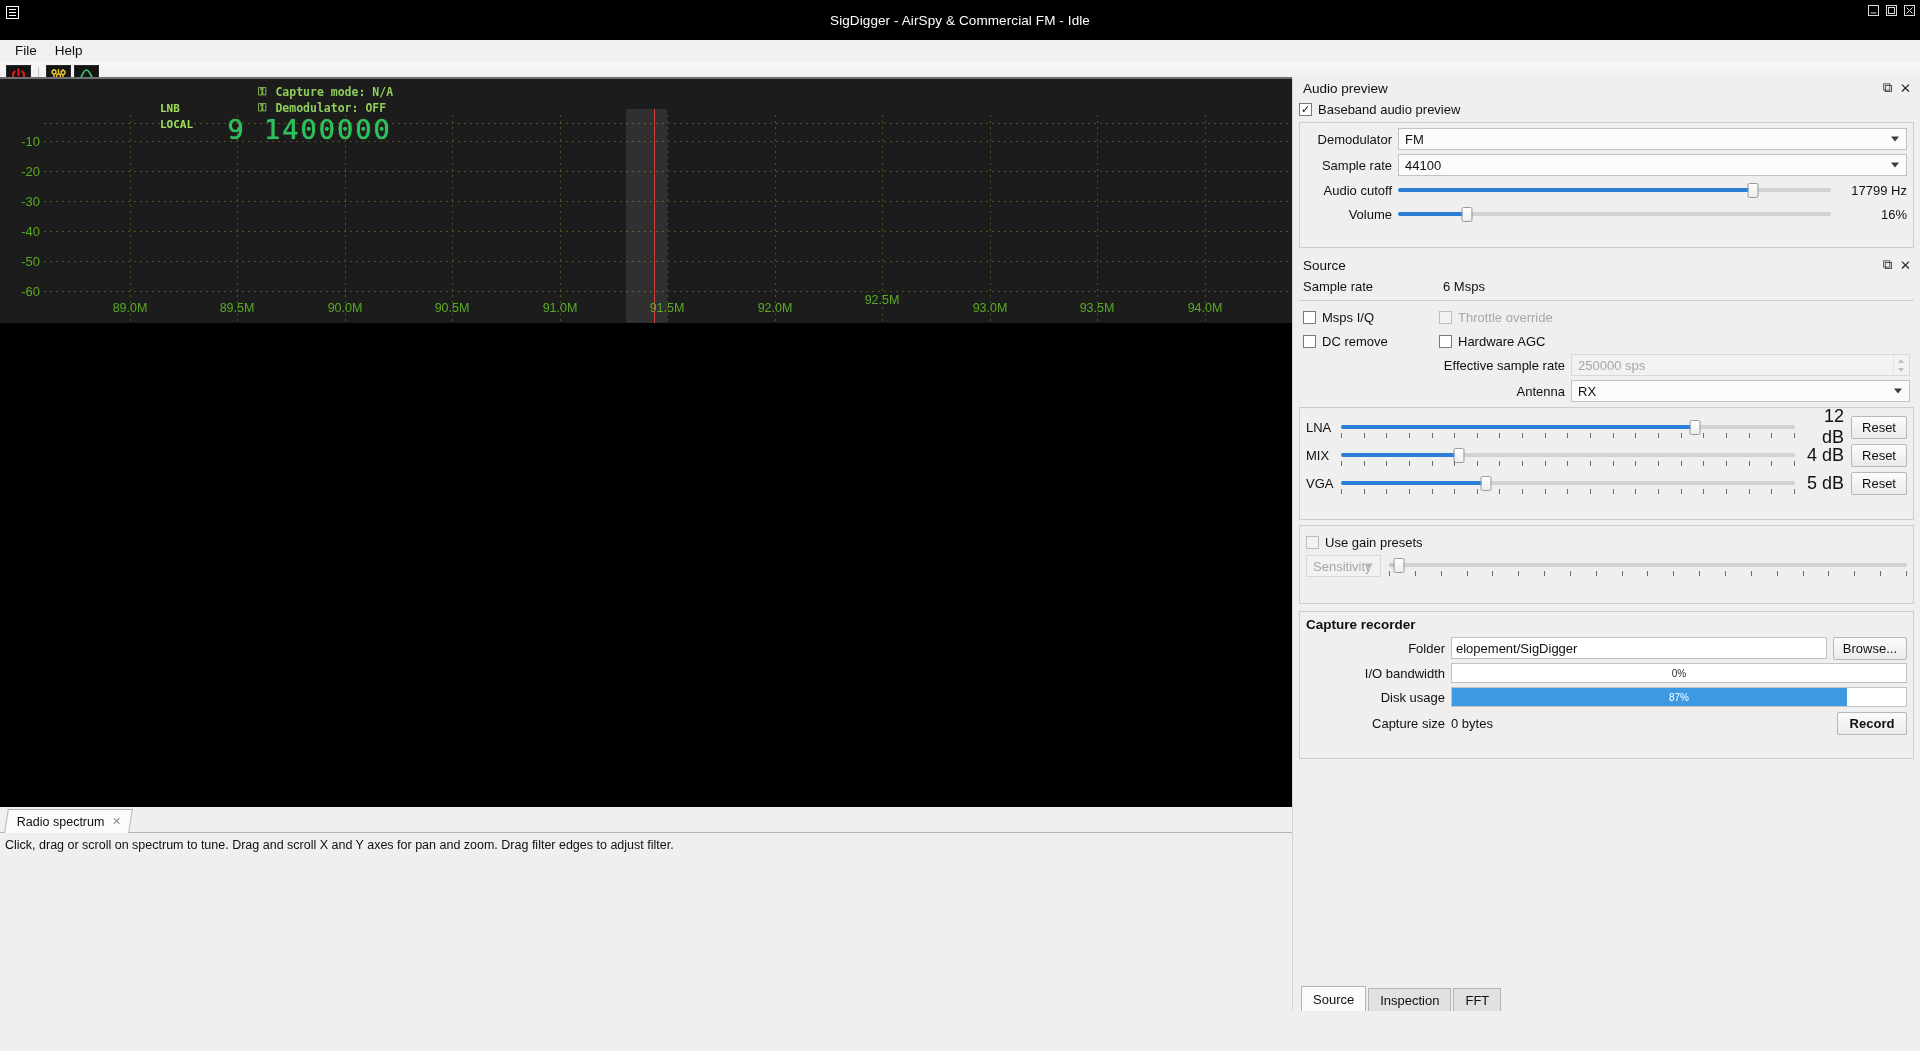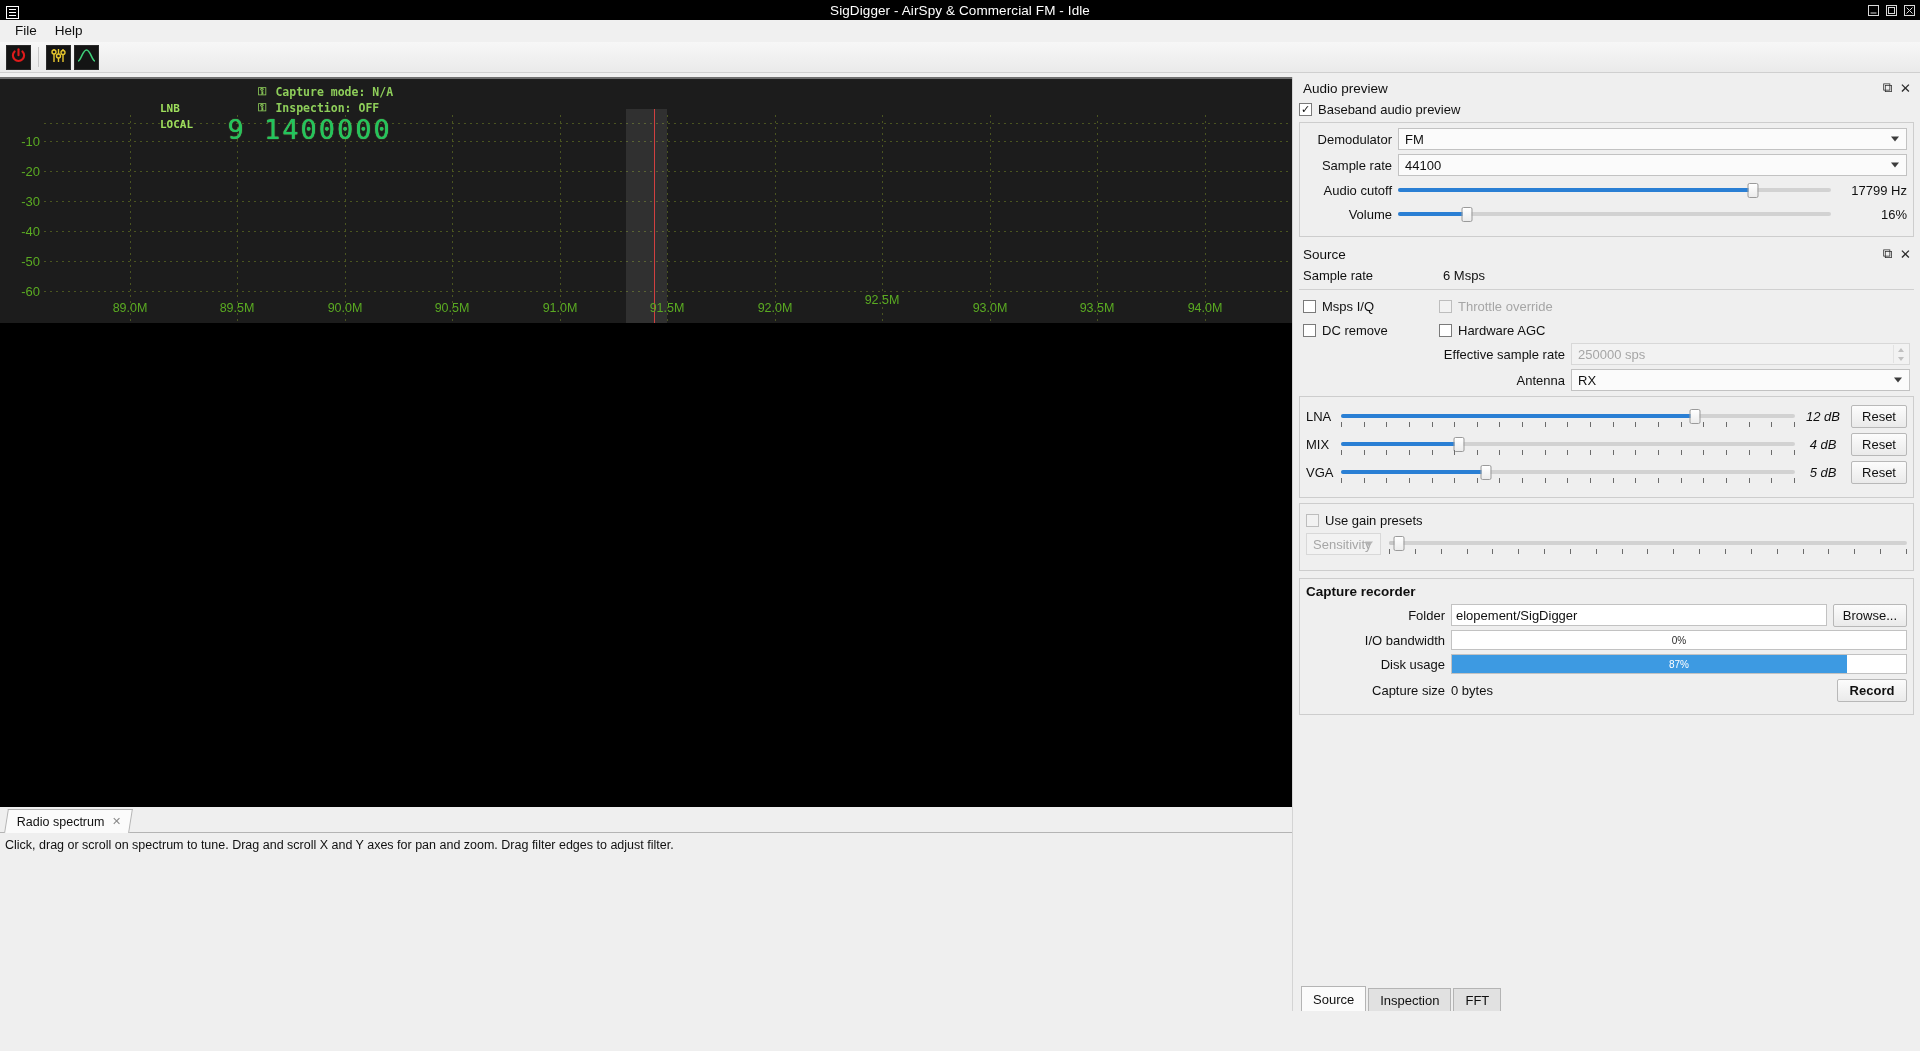"SigDigger - AirSpy & Commercial" #titlebar { height: 20px -> 40px }
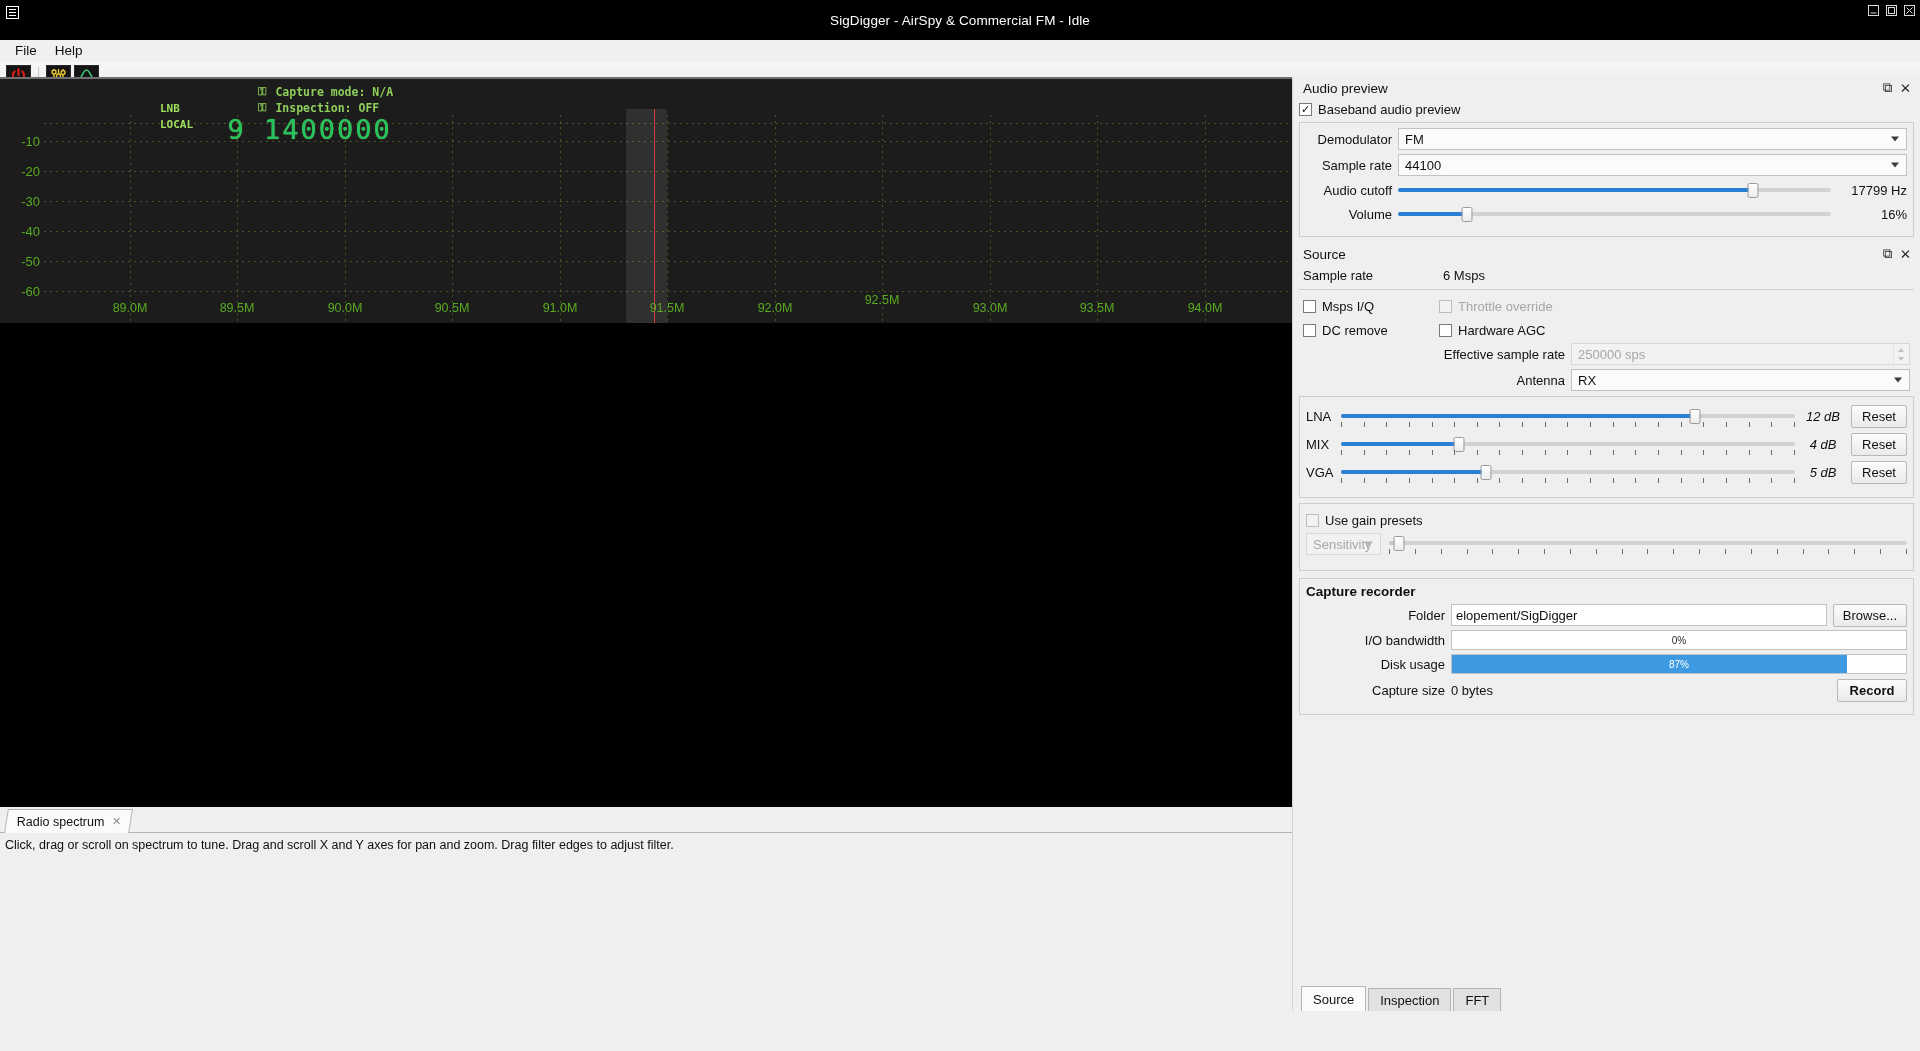"Inspection: OFF" span { text: Inspection -> Demodulator }
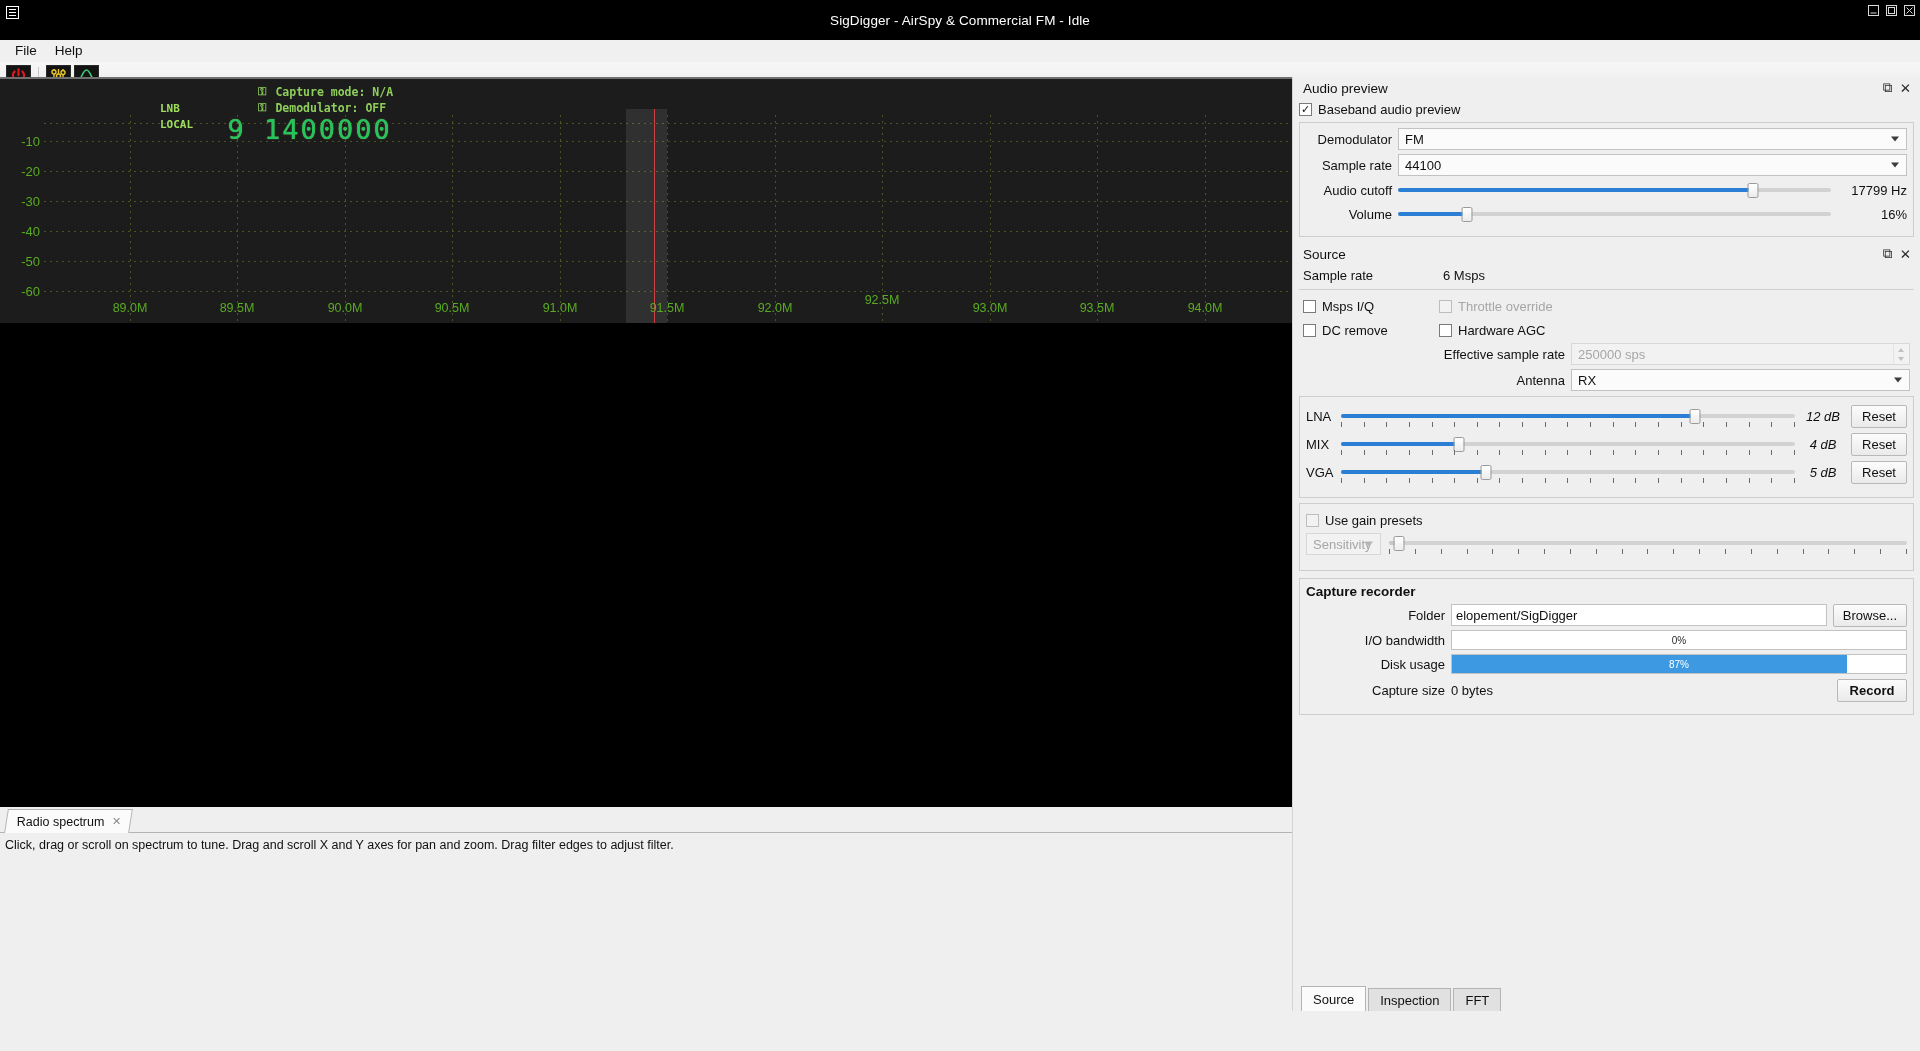"Demodulator" .group-box { padding: 5px 6px 11px 6px -> 5px 6px 22px 6px }
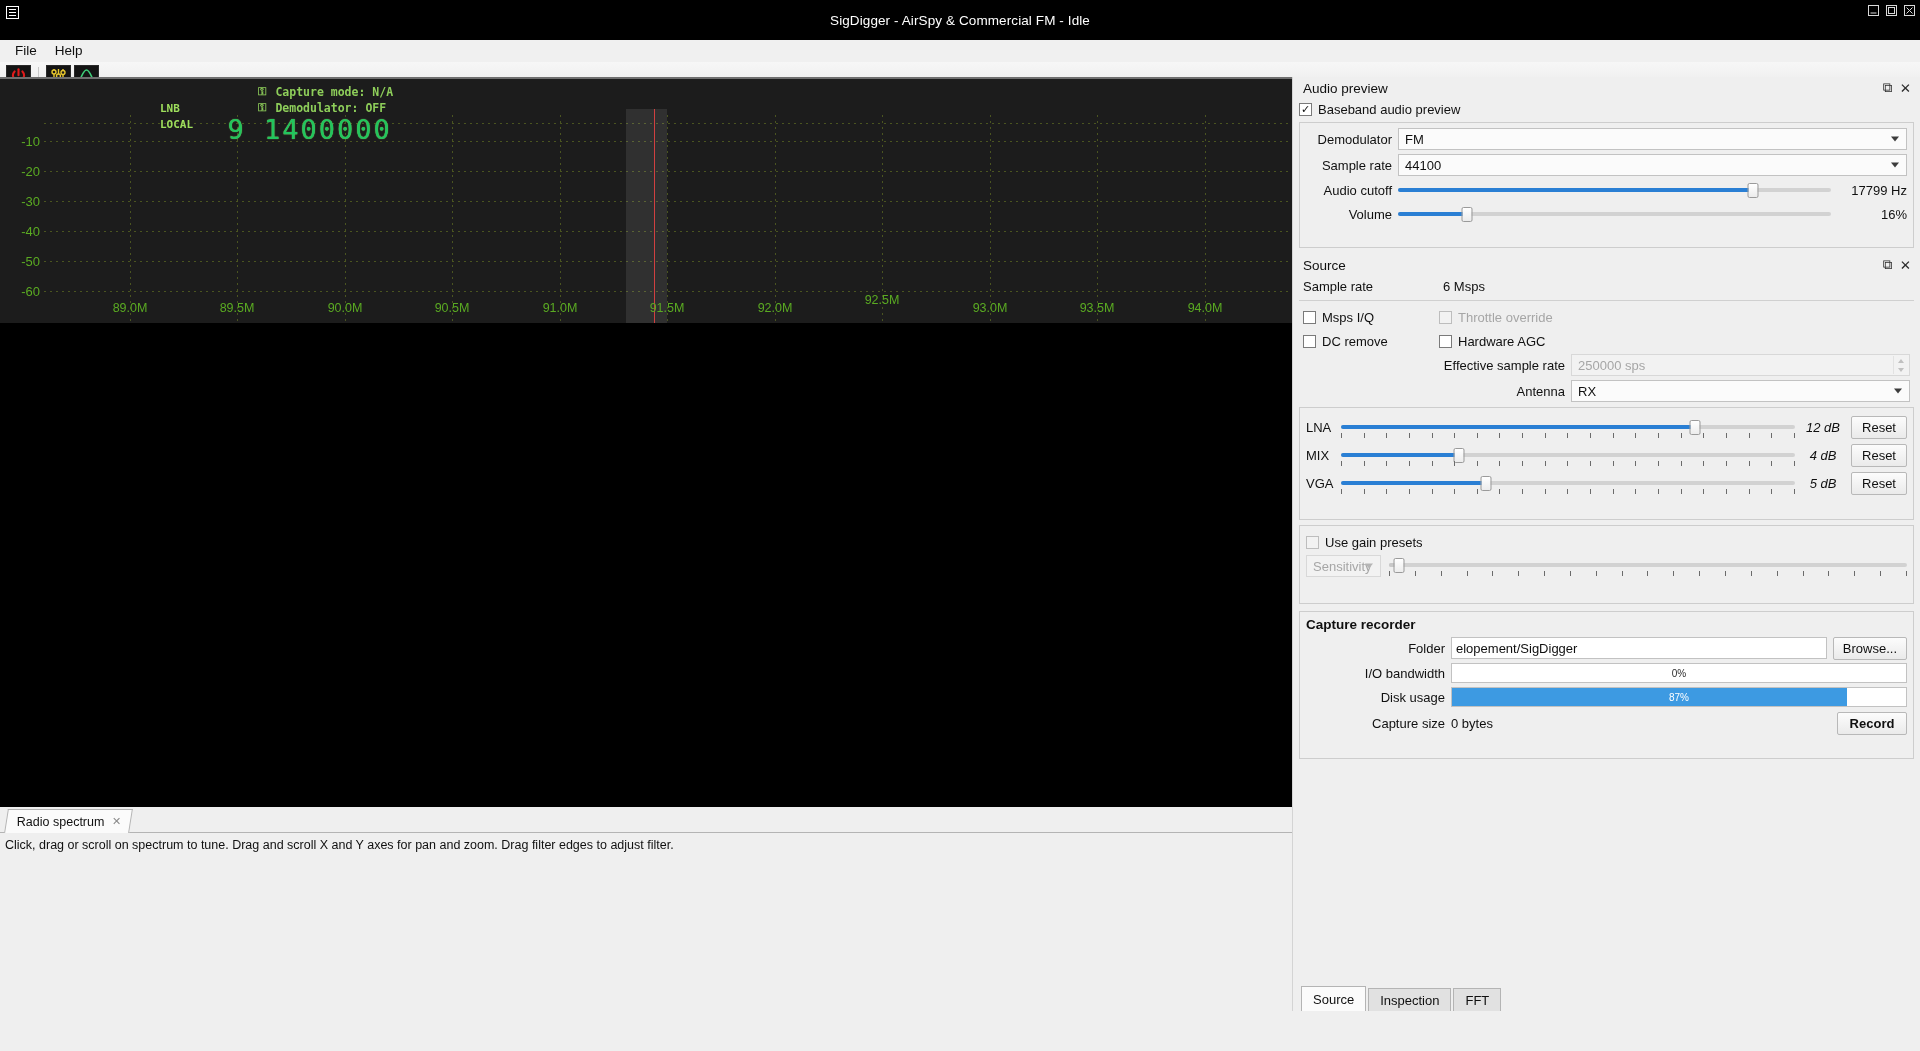"12 dB" .gain-val { font-size: 13px -> 18px; font-style: italic -> none; text-align: center -> right }
